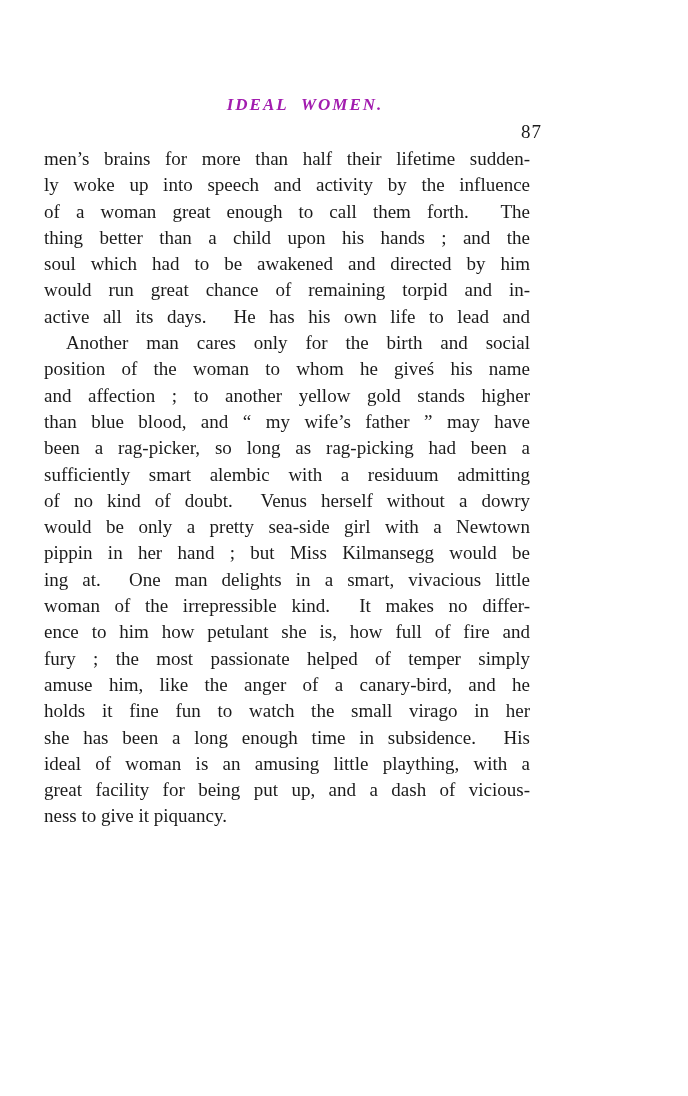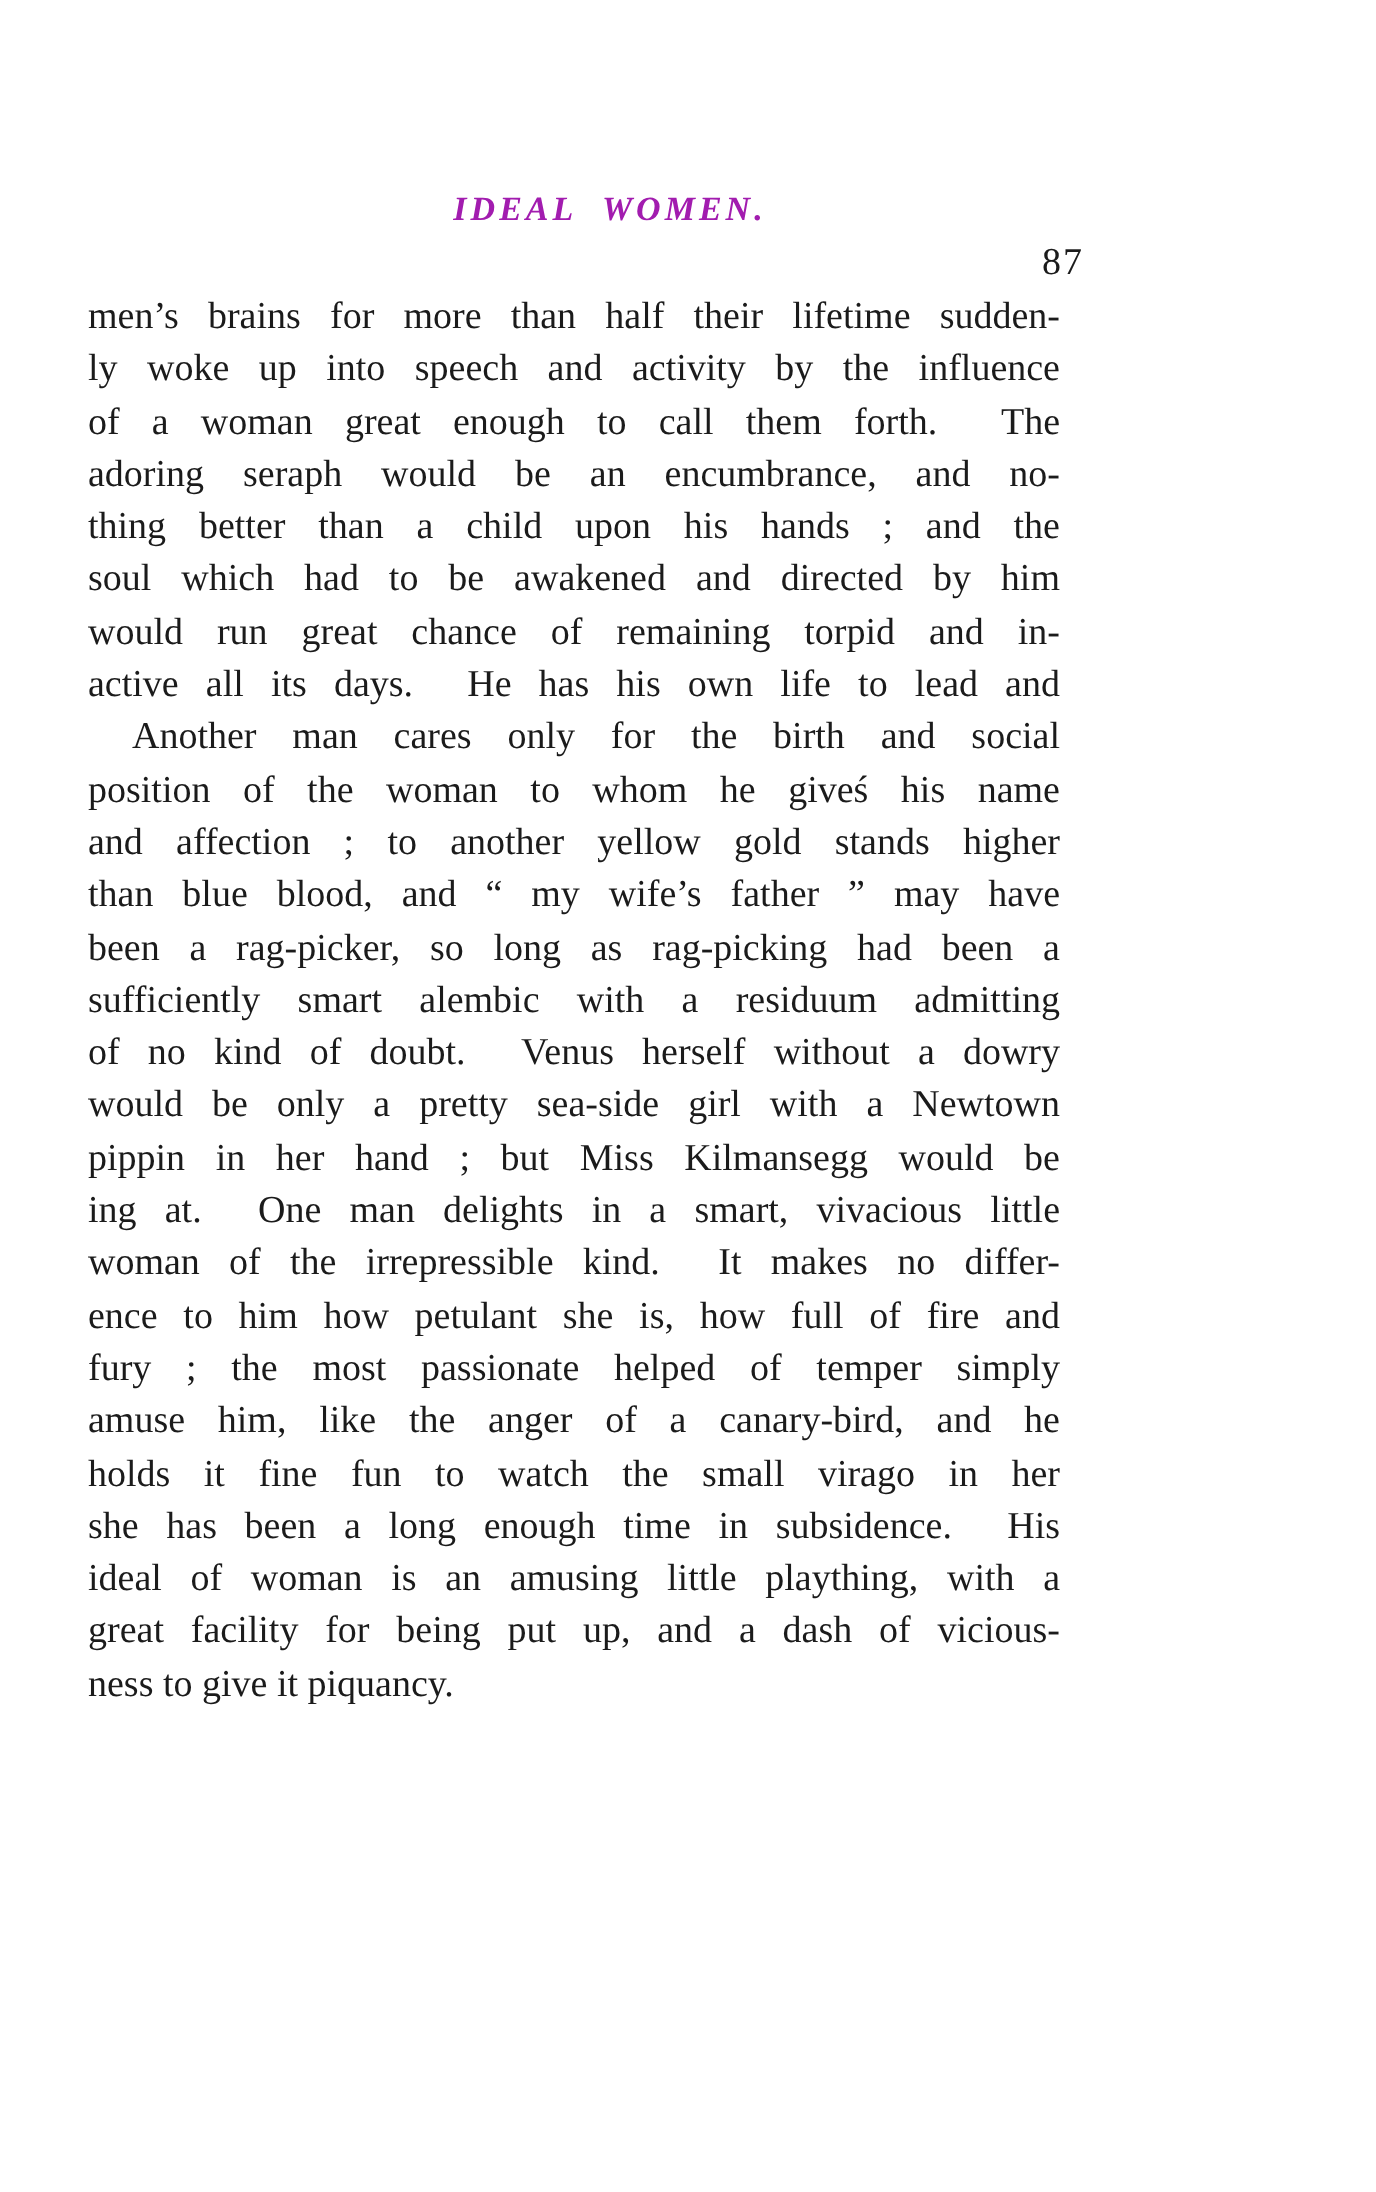"adoring seraph would be an" div.line { html: <div>adoring seraph would be an encumbrance, and no-</div> -> none }
